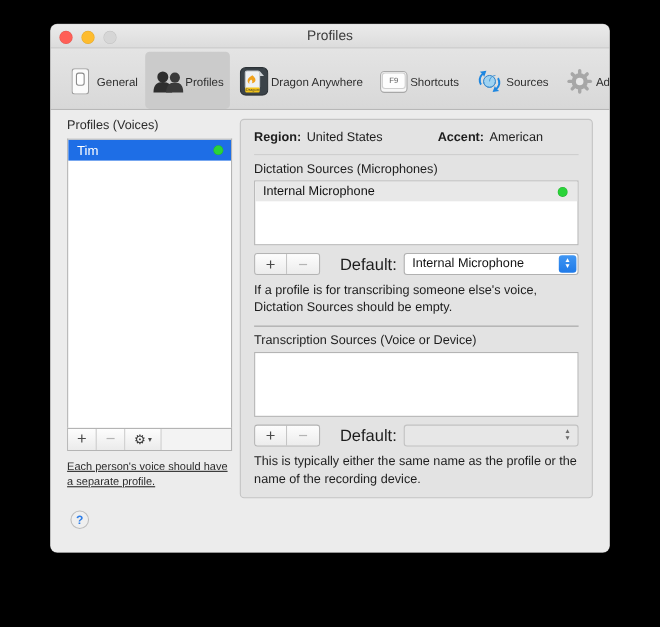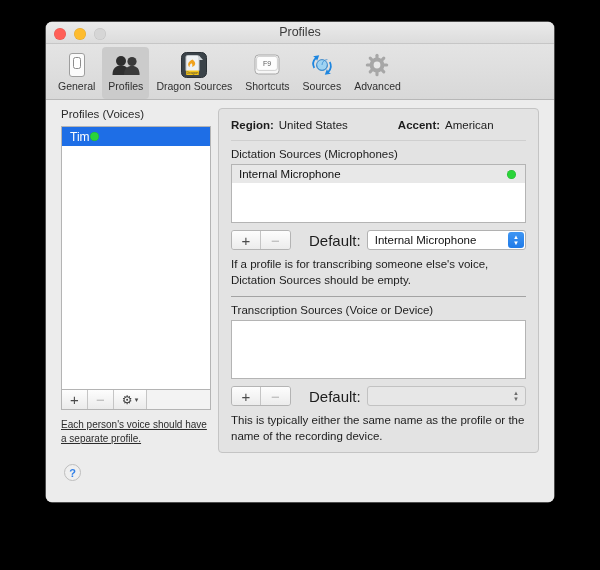"General" .tb-item { flex-direction: column -> row }
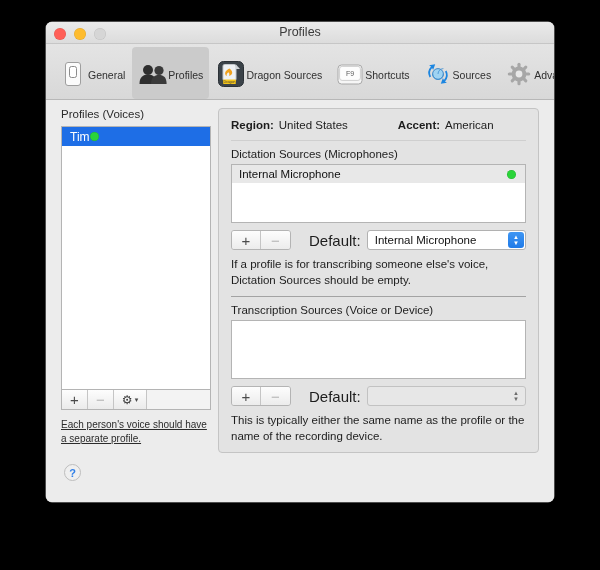"Dragon Sources" span.tb-label { text: Sources -> Anywhere }
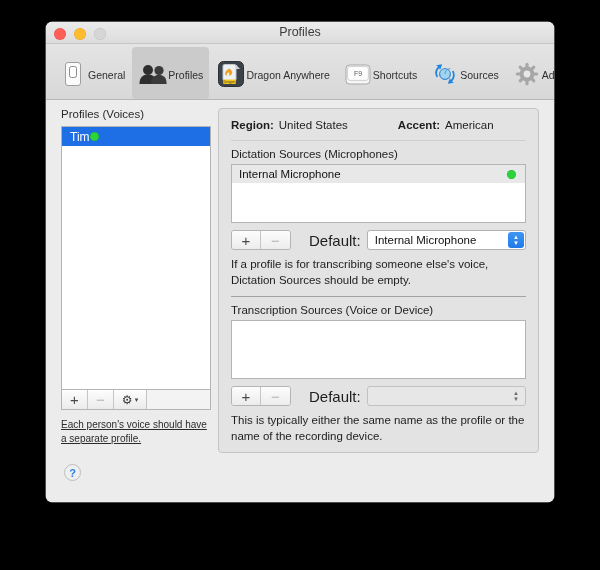"Tim" .profile-row { justify-content: flex-start -> space-between }
